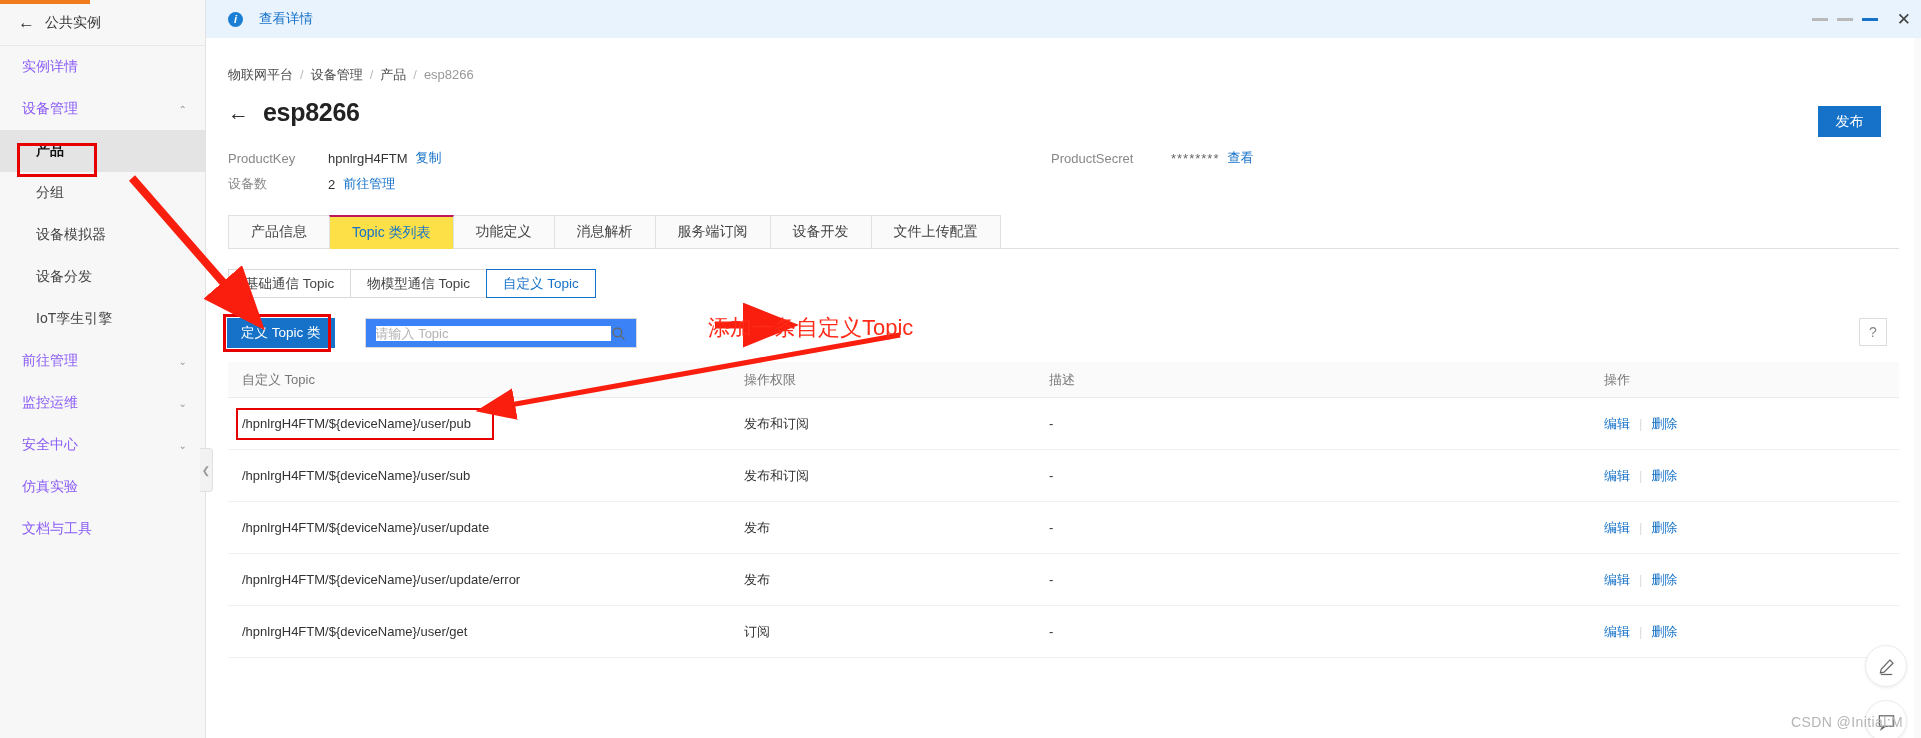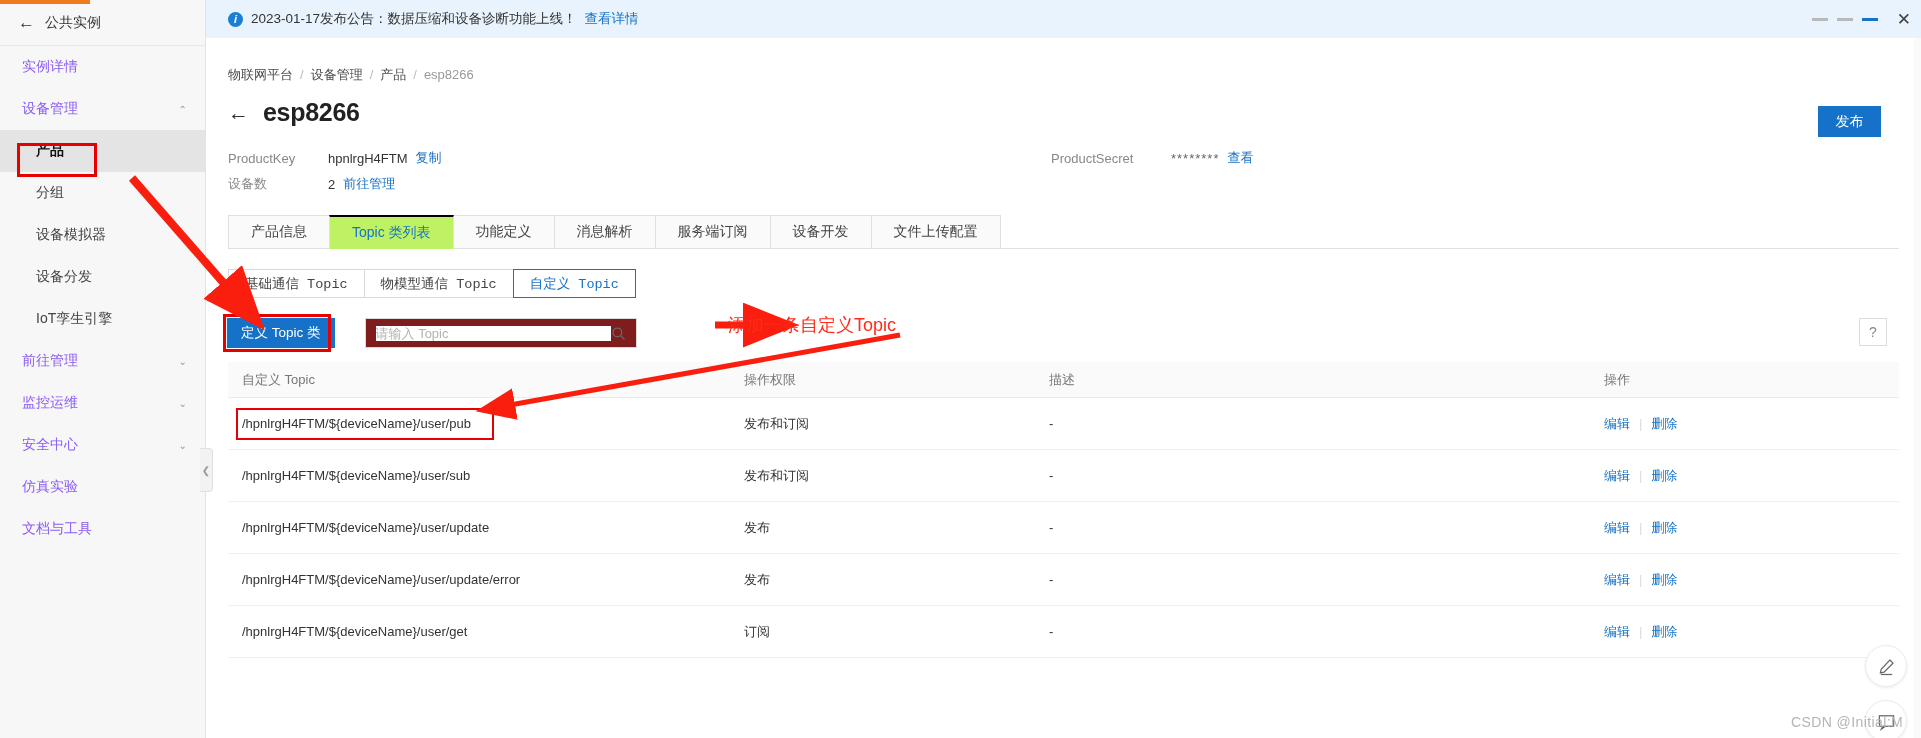"2023-01-17发布公告：数据压缩和设备诊断功能上线！" span { html: <span>2023-01-17发布公告：数据压缩和设备诊断功能上线！</span> -> none }
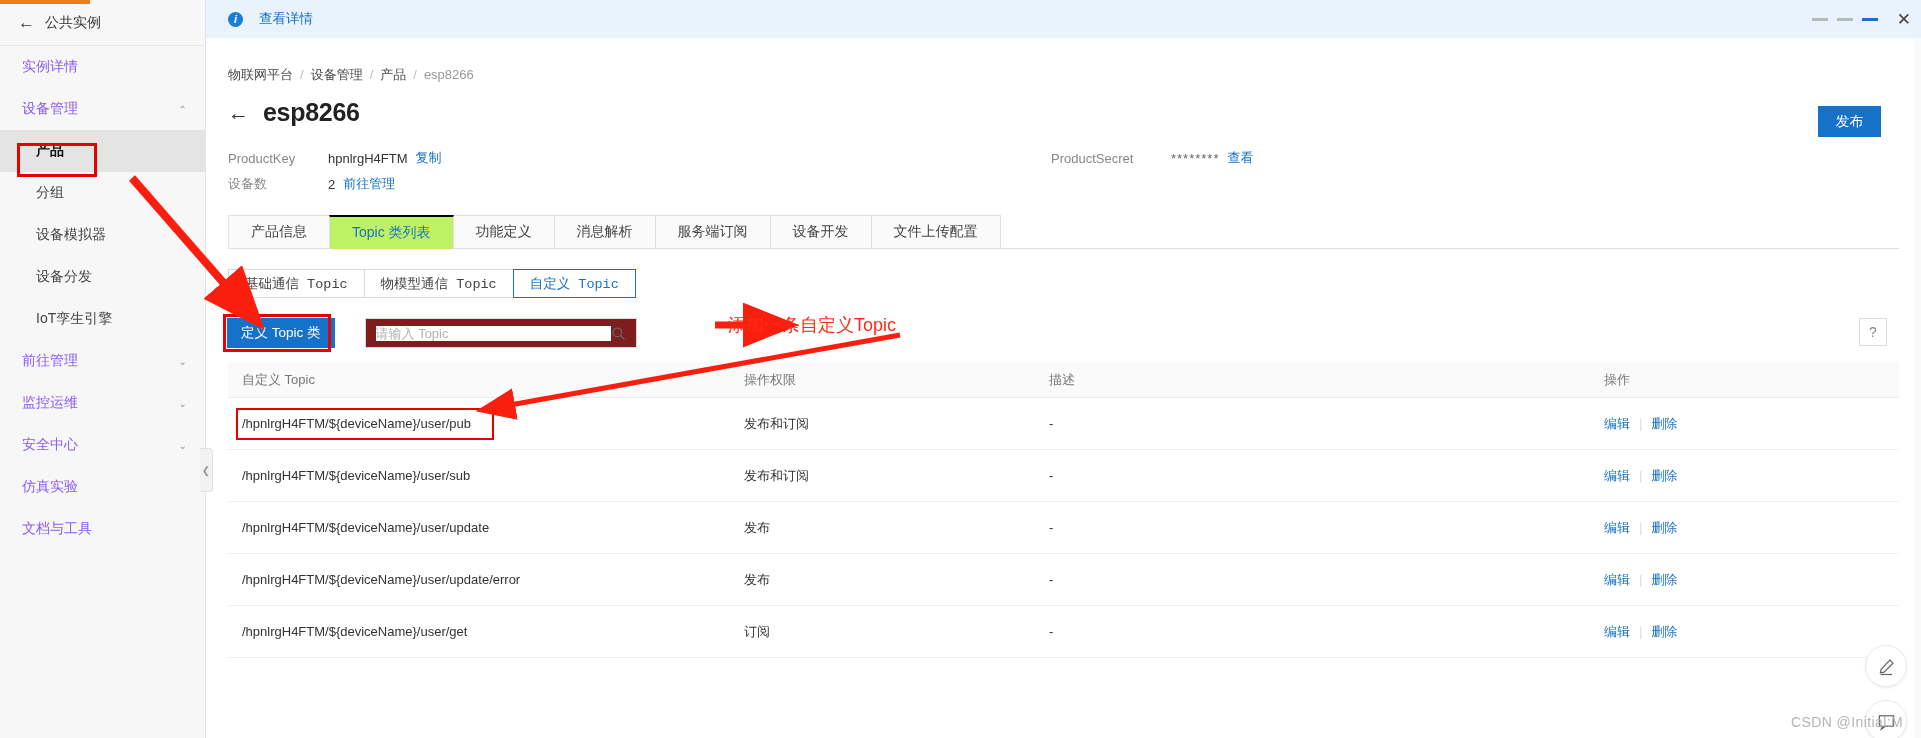"Topic 类列表" .tab.active { background: #bef264 -> #fde047; border-top: 2px solid #000000 -> 2px solid #be185d }
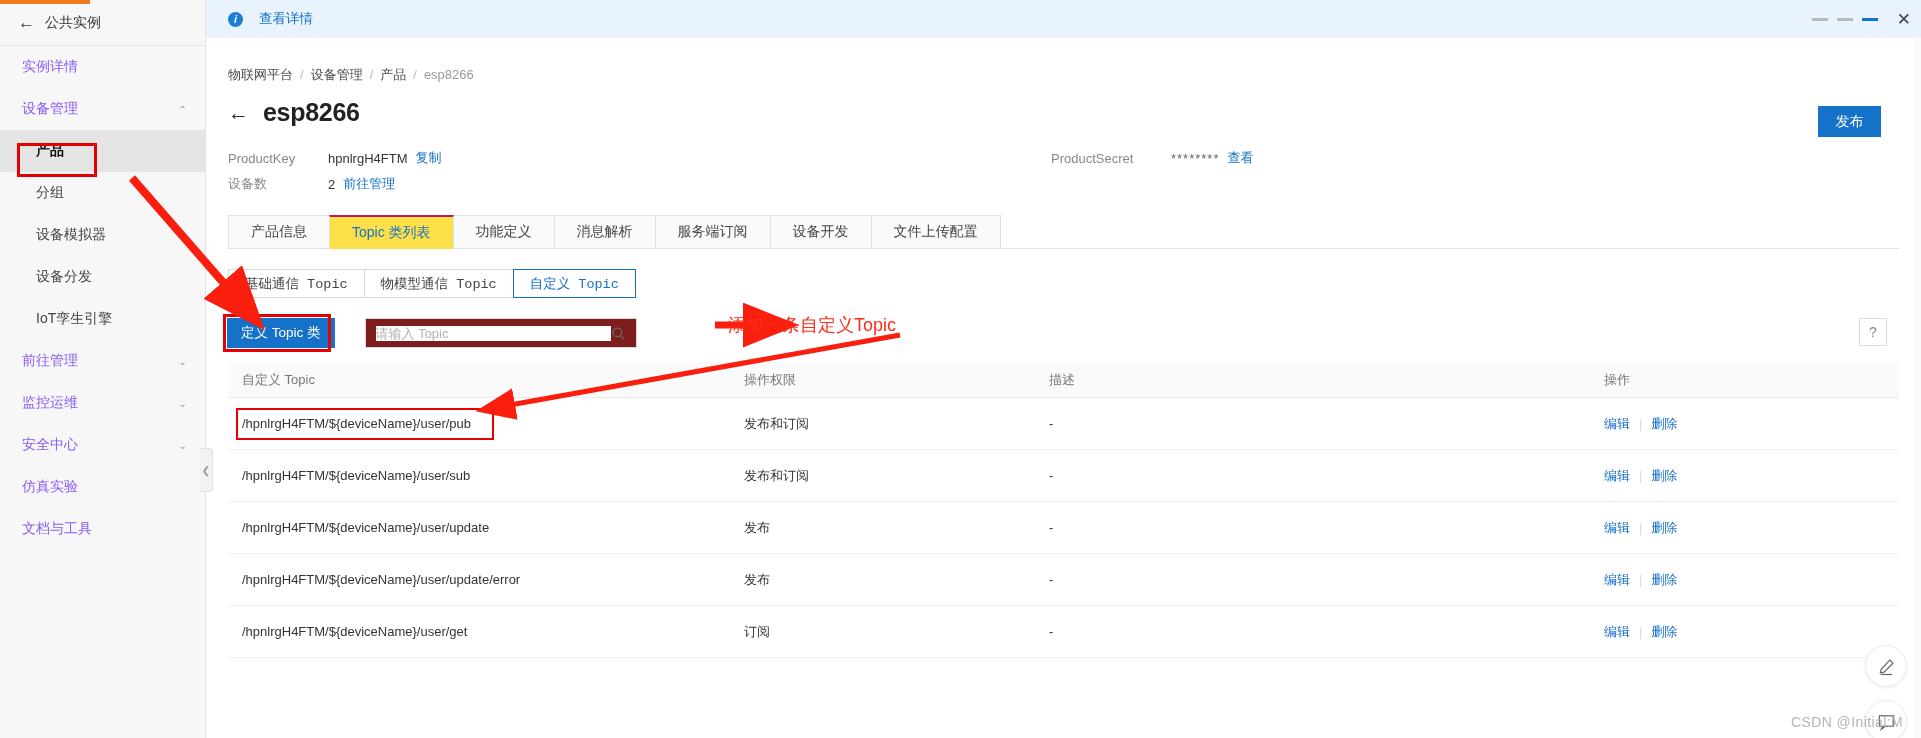"基础通信 Topic" #subtabs { font-family: Liberation Mono, monospace -> none }
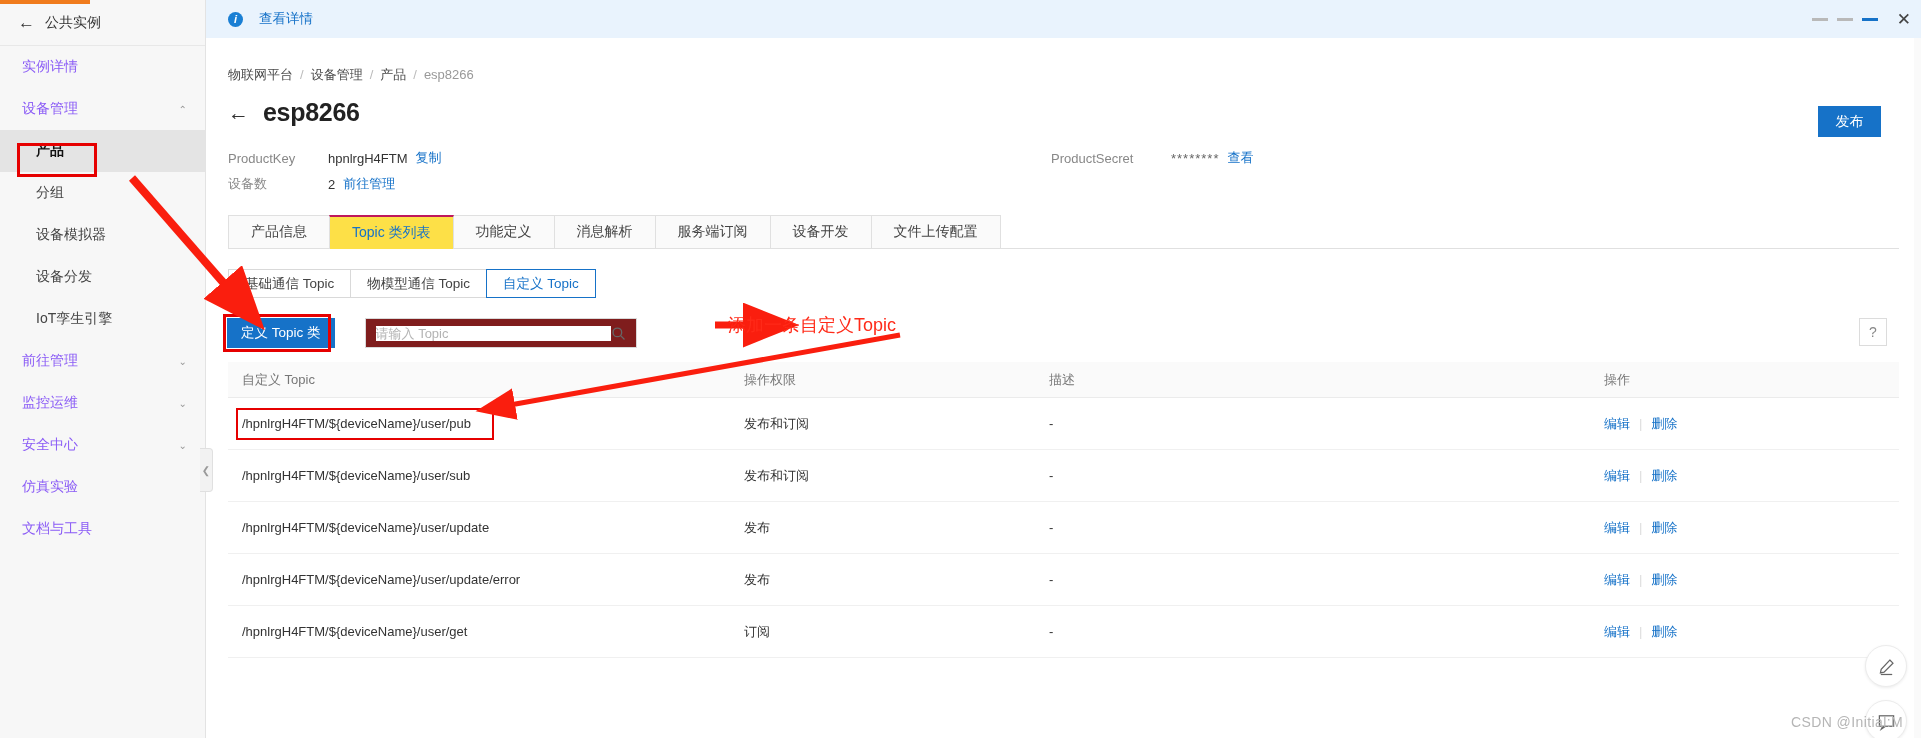"请输入 Topic" #search-wrap { background: #7f1d1d -> #3b82f6 }
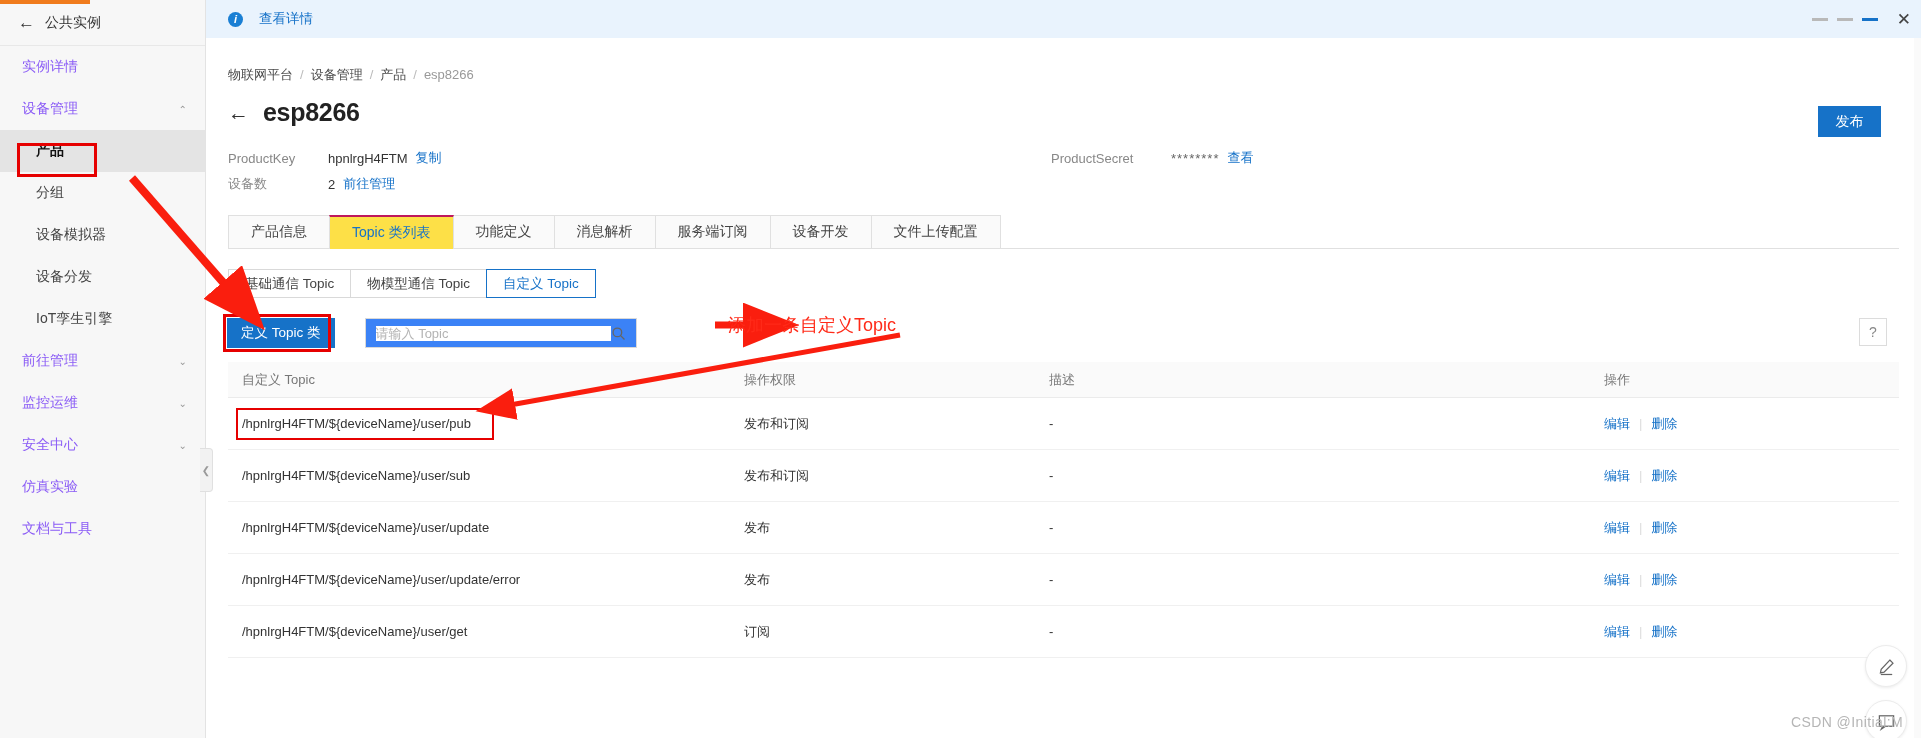"添加一条自定义Topic" #ann-text { font-size: 18px -> 22px; left: 728px -> 708px }
